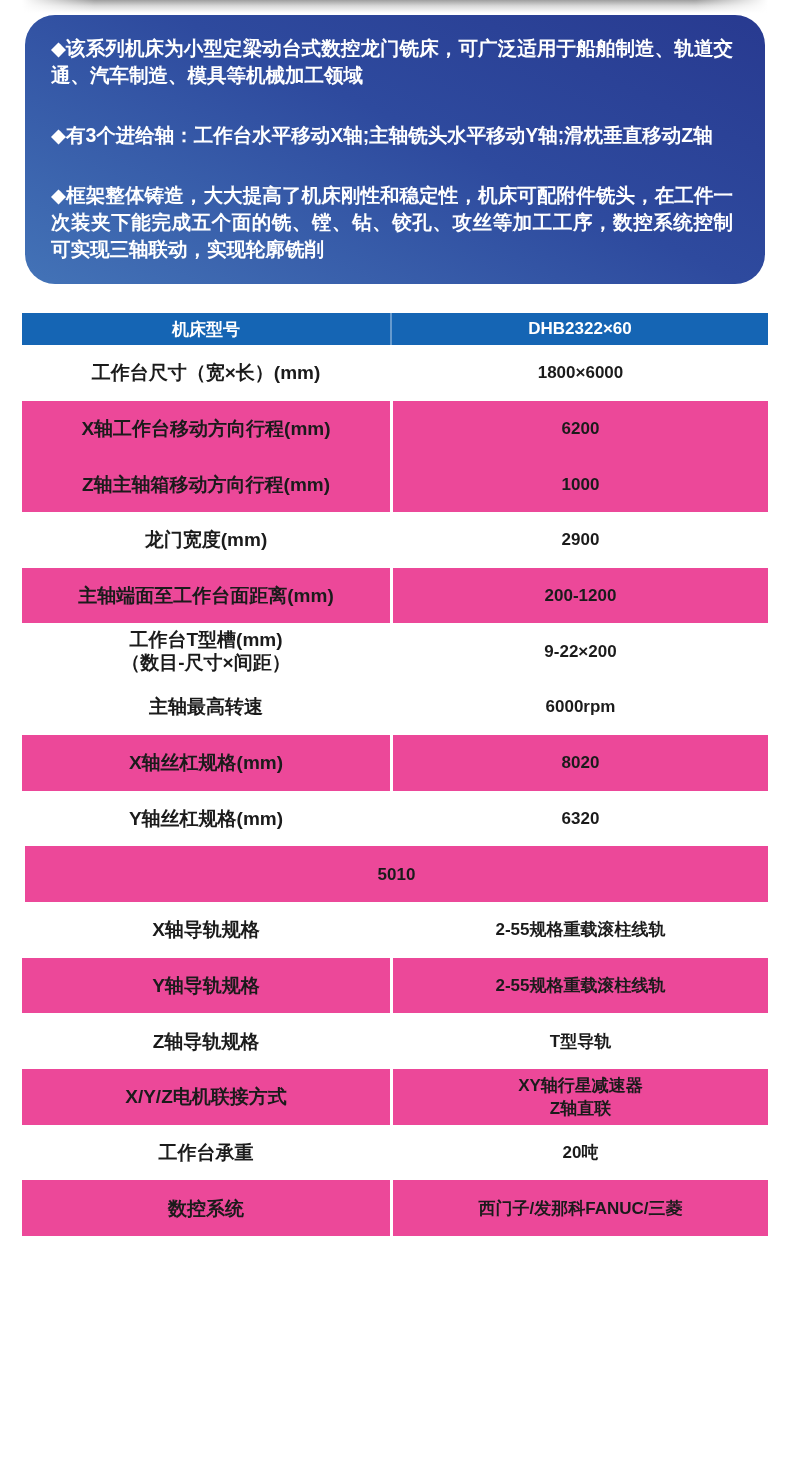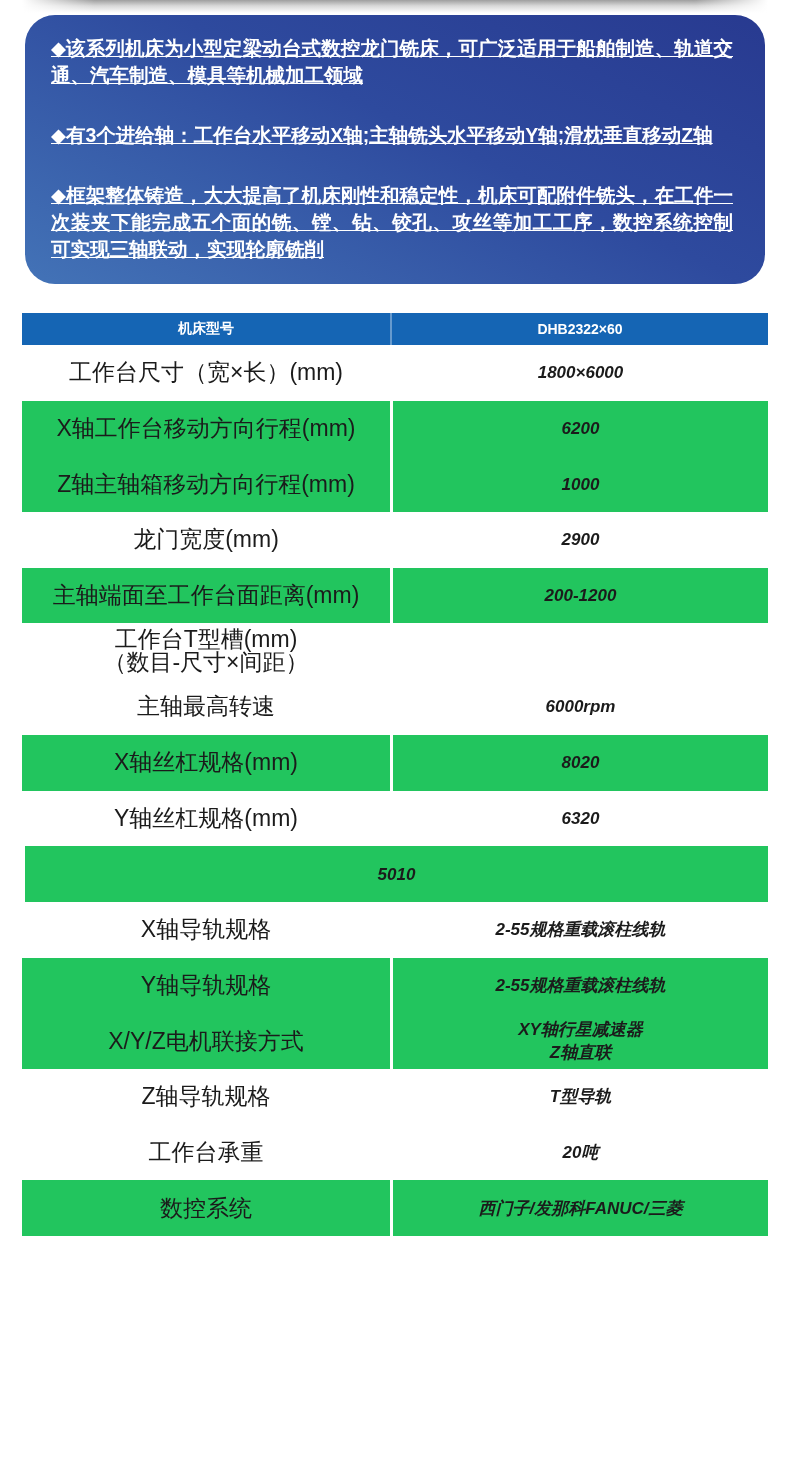"◆该系列机床为小型定梁动台式数控龙门铣床，可广泛适用于船舶制造、轨道交通、汽车制" .intro-panel p { text-decoration: underline -> none }
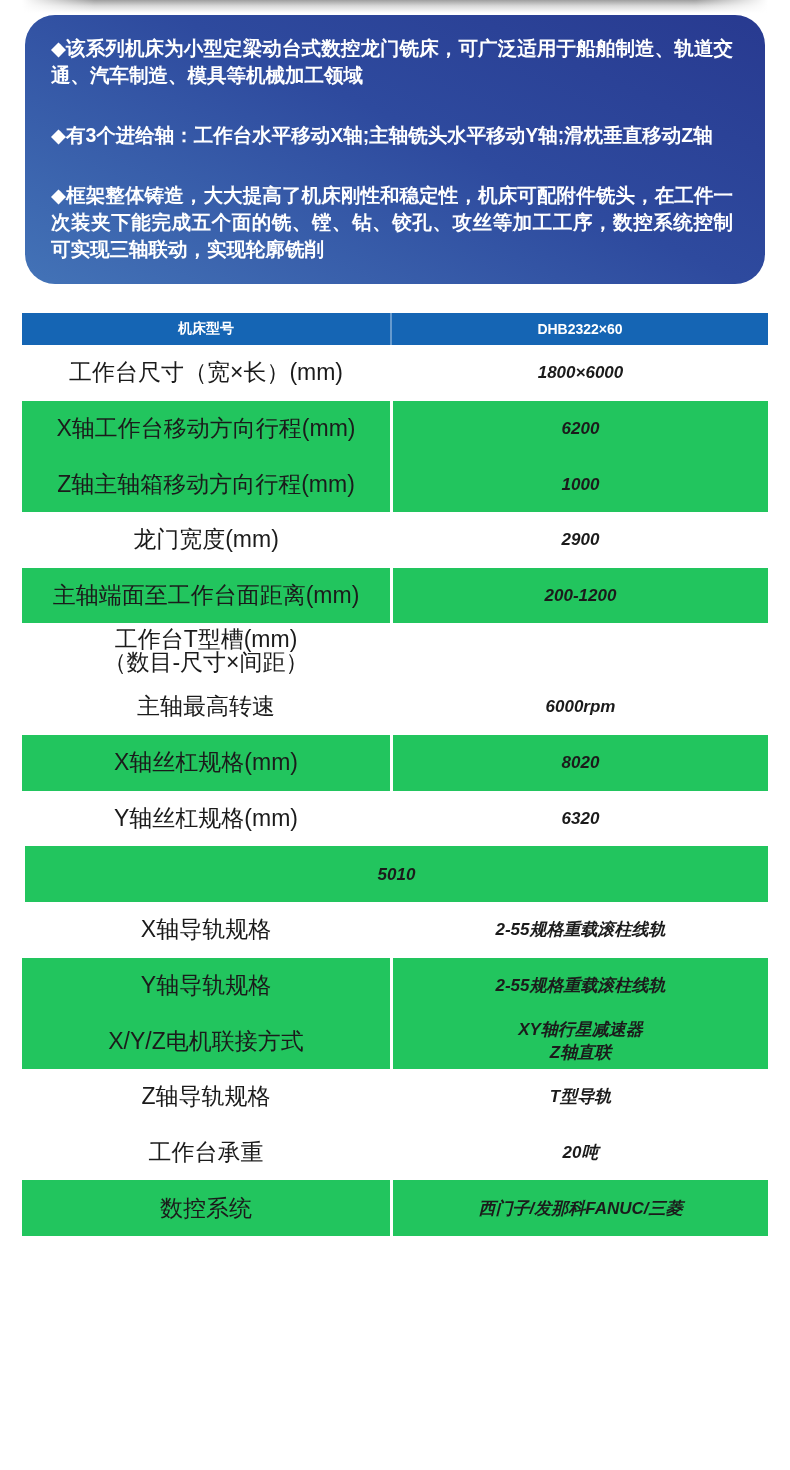"机床型号" .thead { font-size: 14px -> 17px }
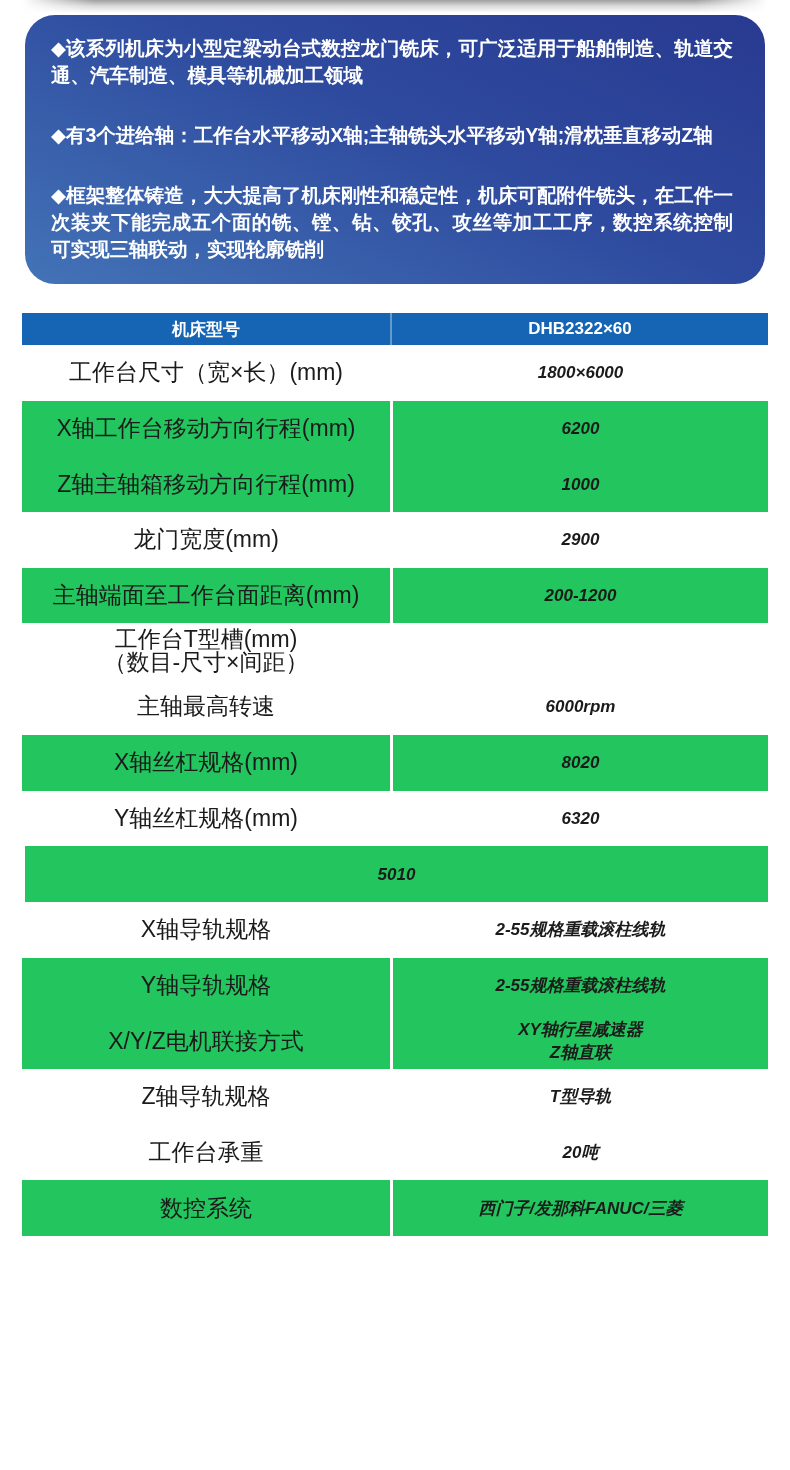"工作台尺寸（宽×长）(mm)" .row .col-label { font-size: 23px -> 19px; font-weight: 400 -> 700 }
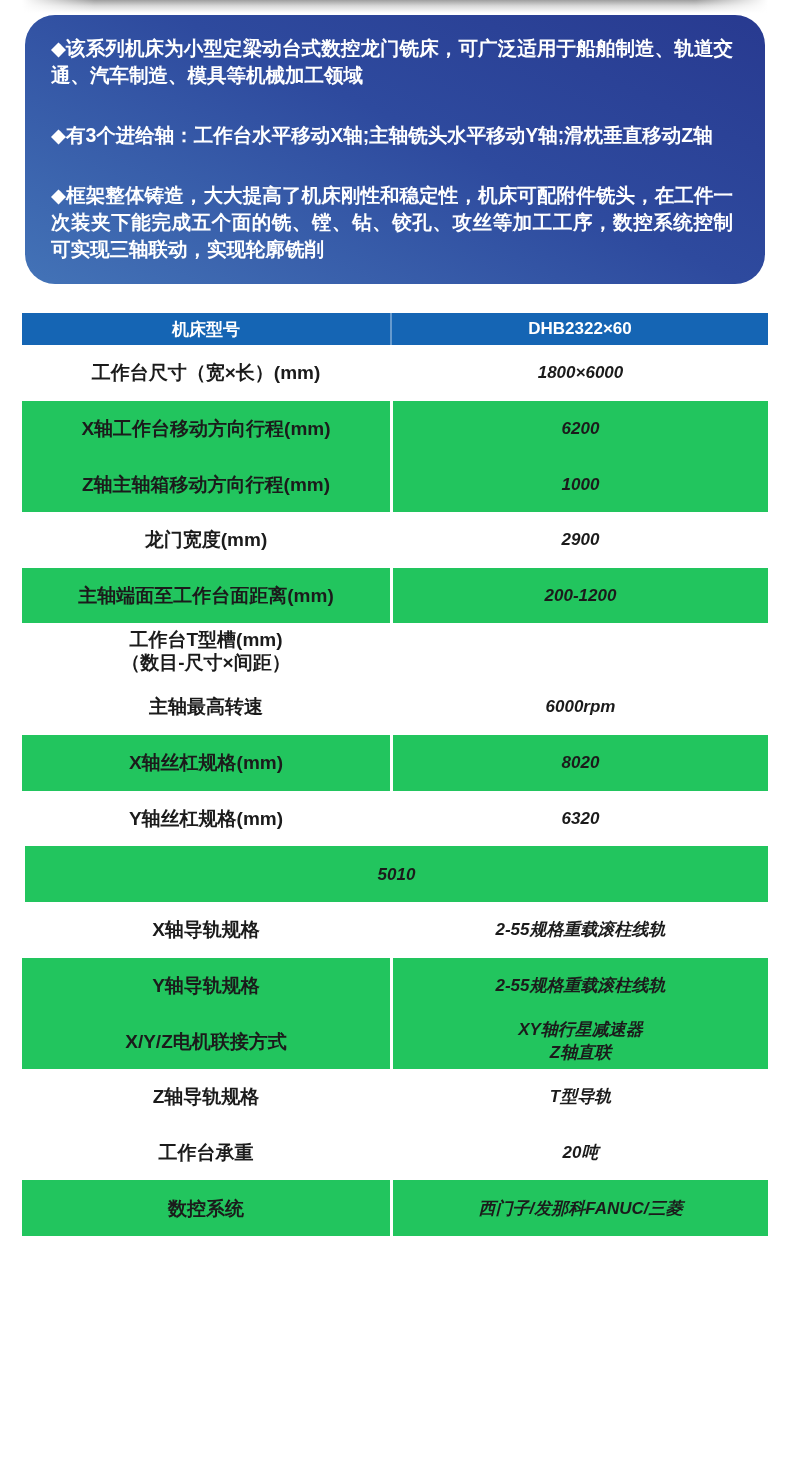"1800×6000" .row .col-value { font-style: italic -> none }
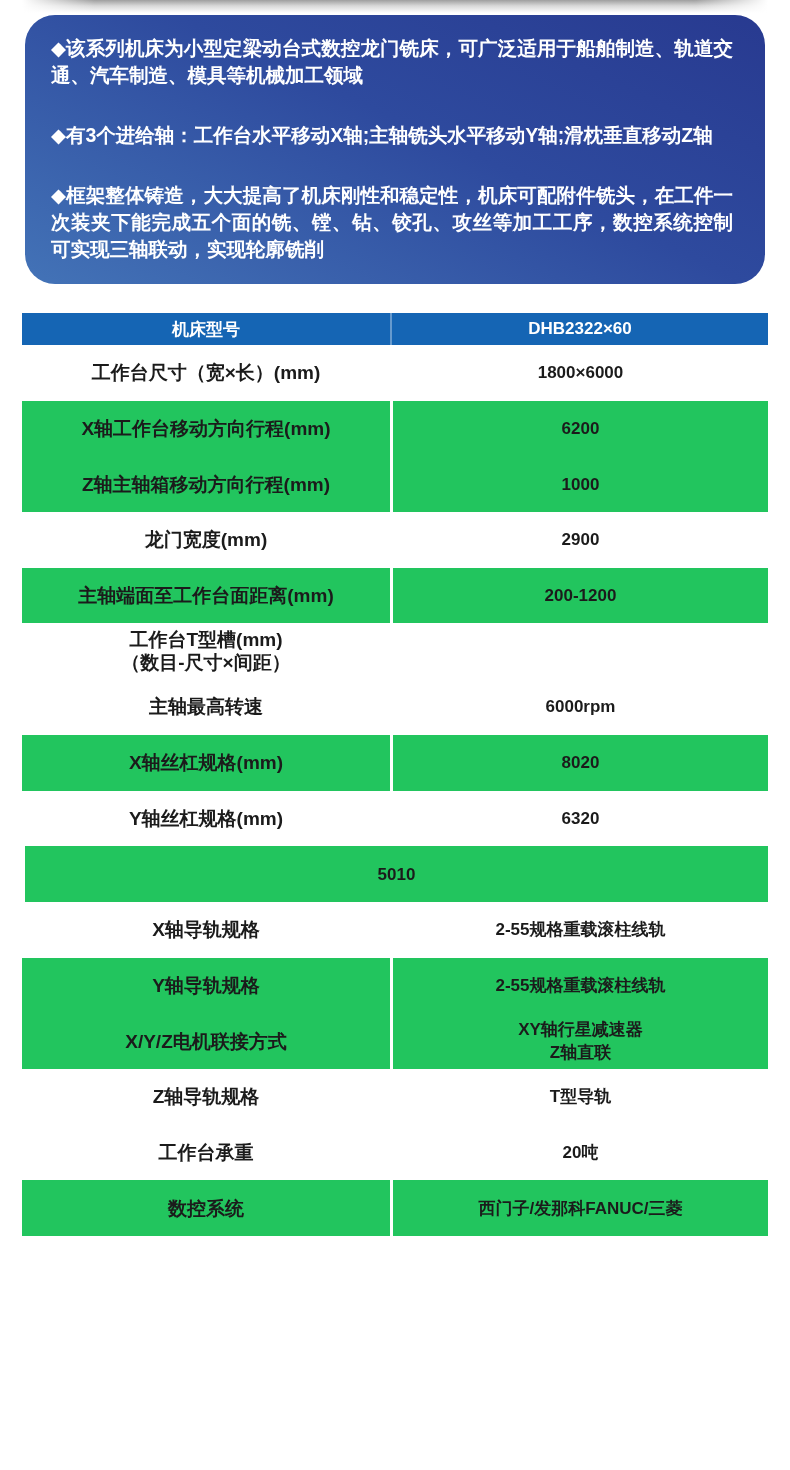"X轴工作台移动方向行程(mm)" .row.alt { background: #22c55e -> #ec4899 }
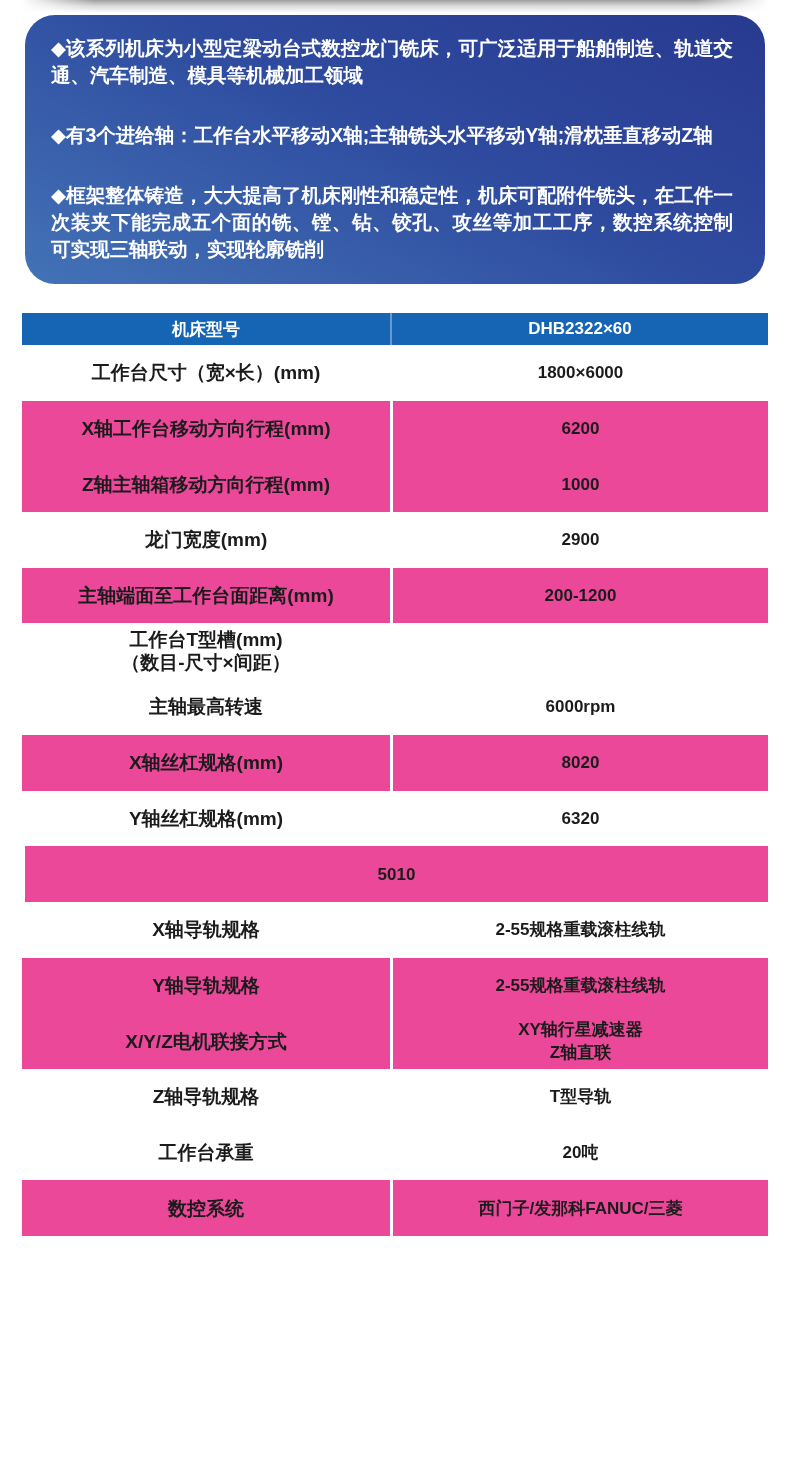"9-22×200" div.col-value { html: none -> <div> <div>9-22×200</div> </div> }
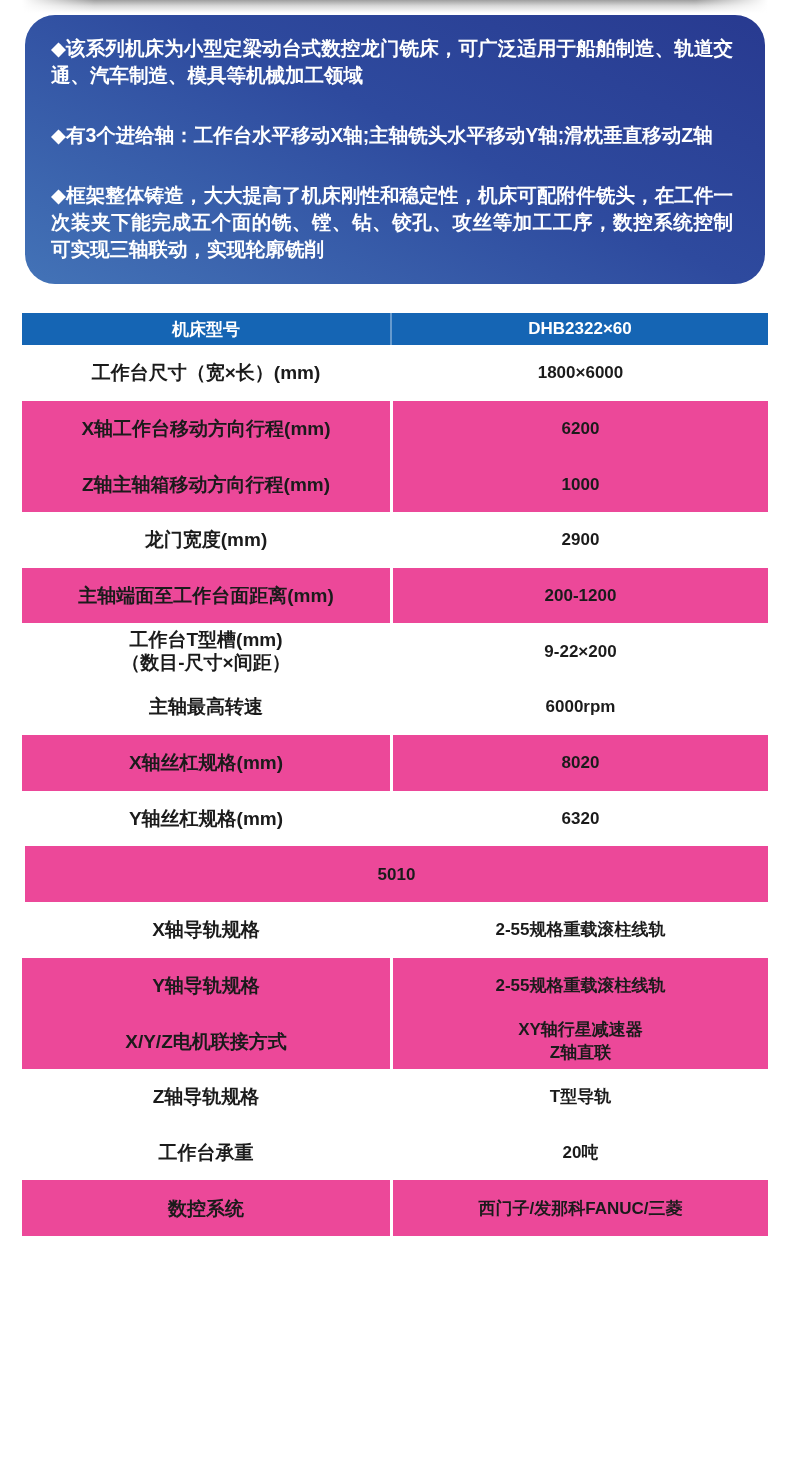"X/Y/Z电机联接方式" div.row { order: before "Z轴导轨规格" -> after "Z轴导轨规格" }
